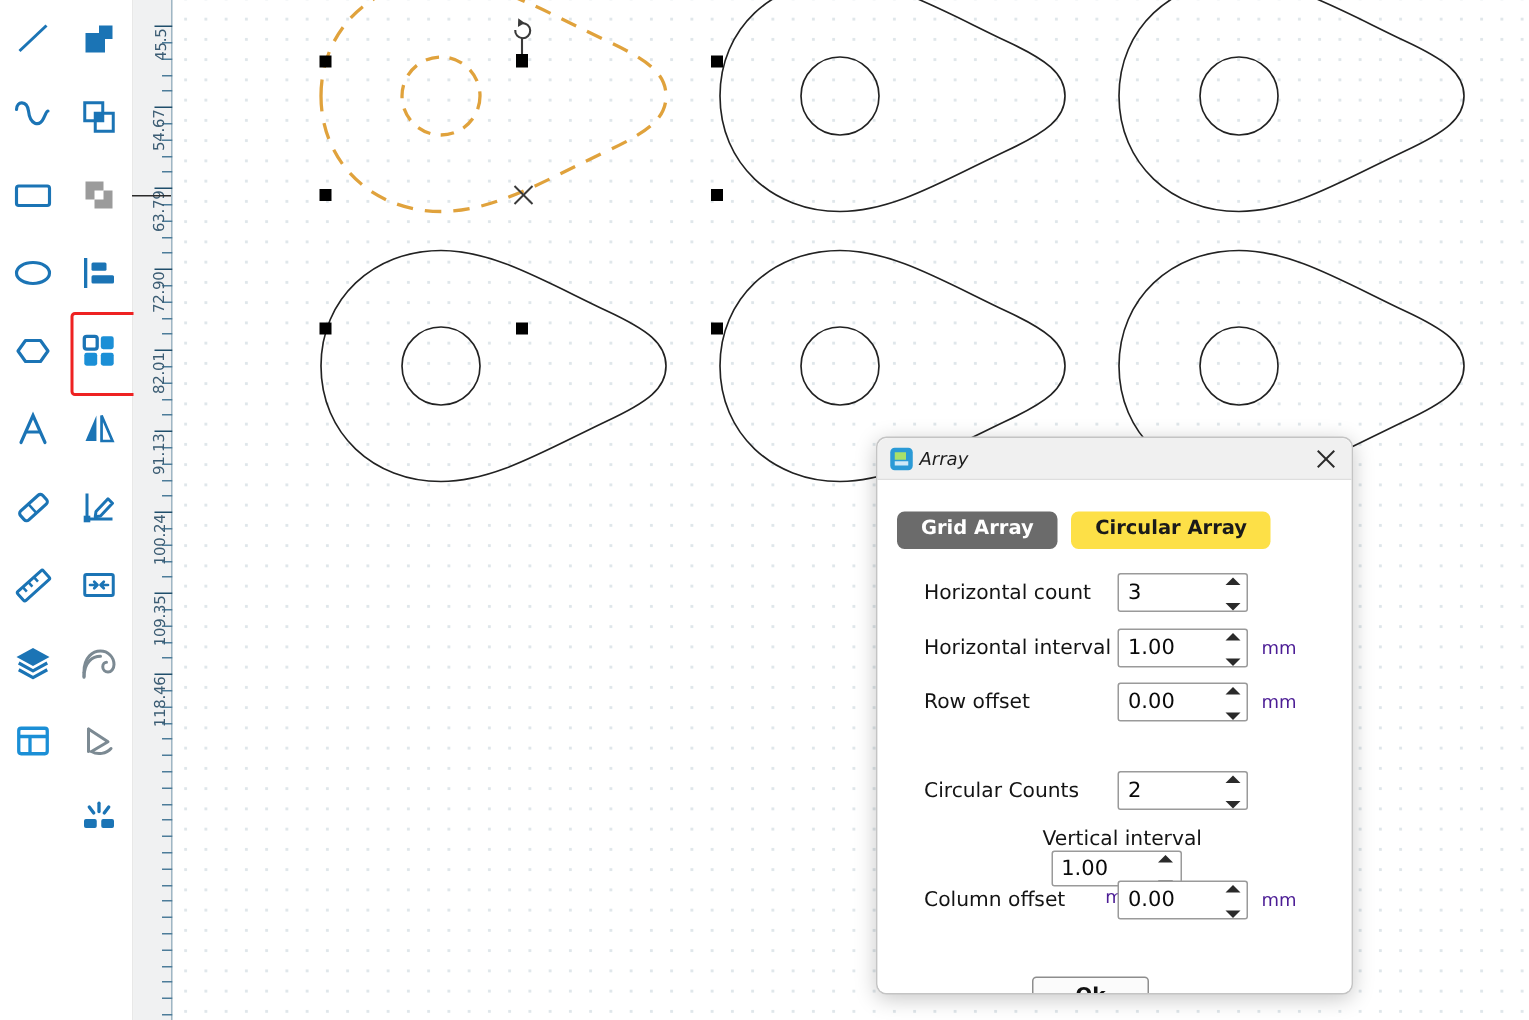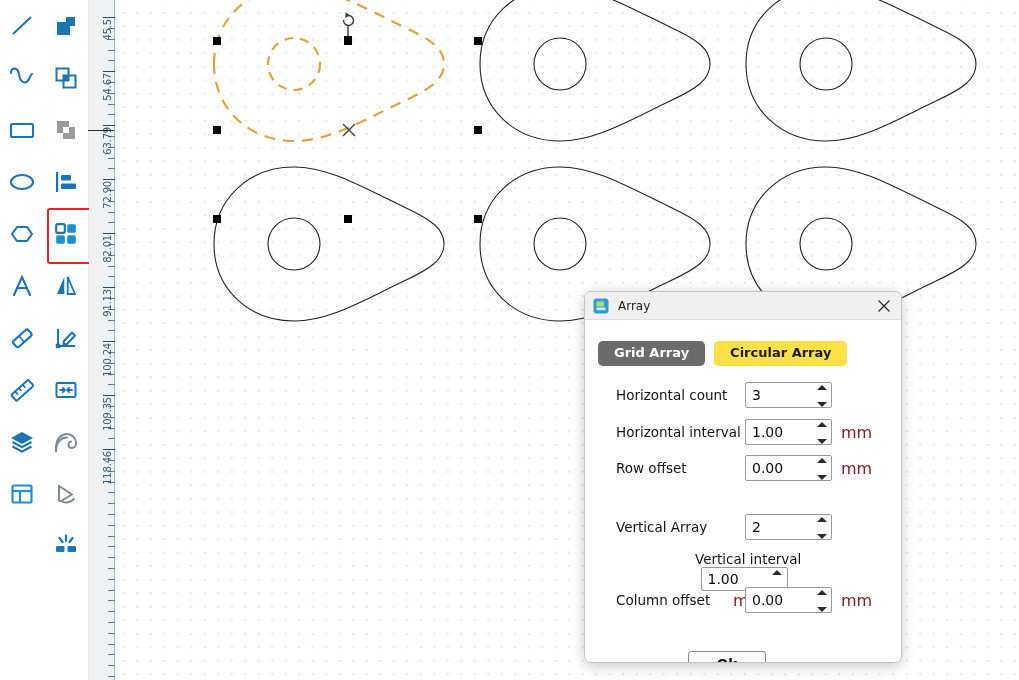"Array" #dlg-title { font-style: none -> italic; margin-left: 9px -> 4px }
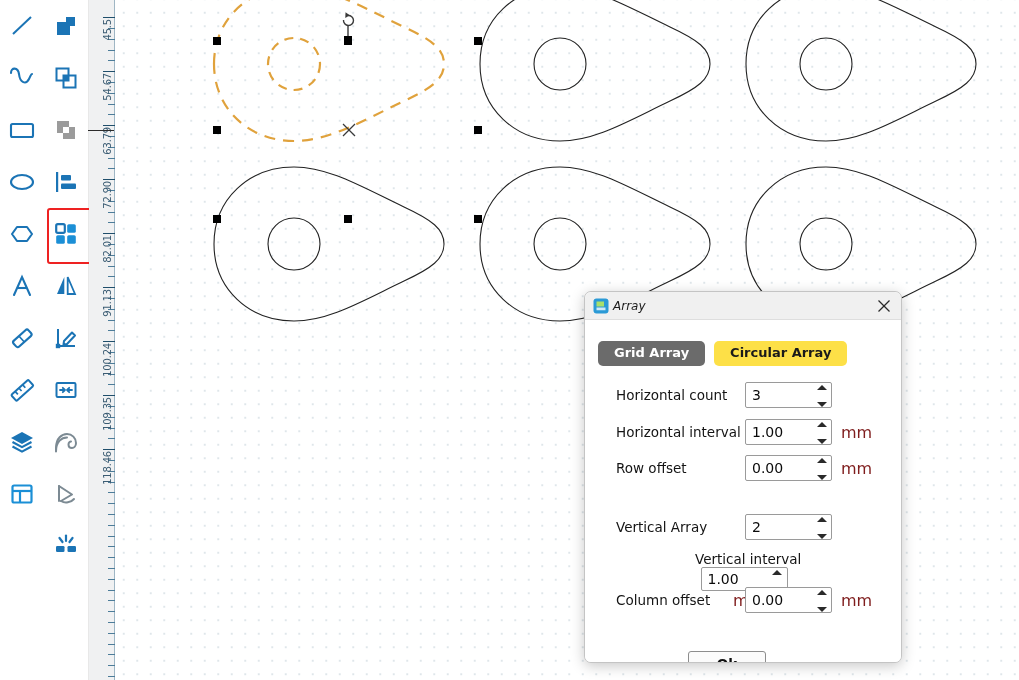"mm" .unit { color: #7f1d1d -> #4c1d95; font-size: 16px -> 12px }
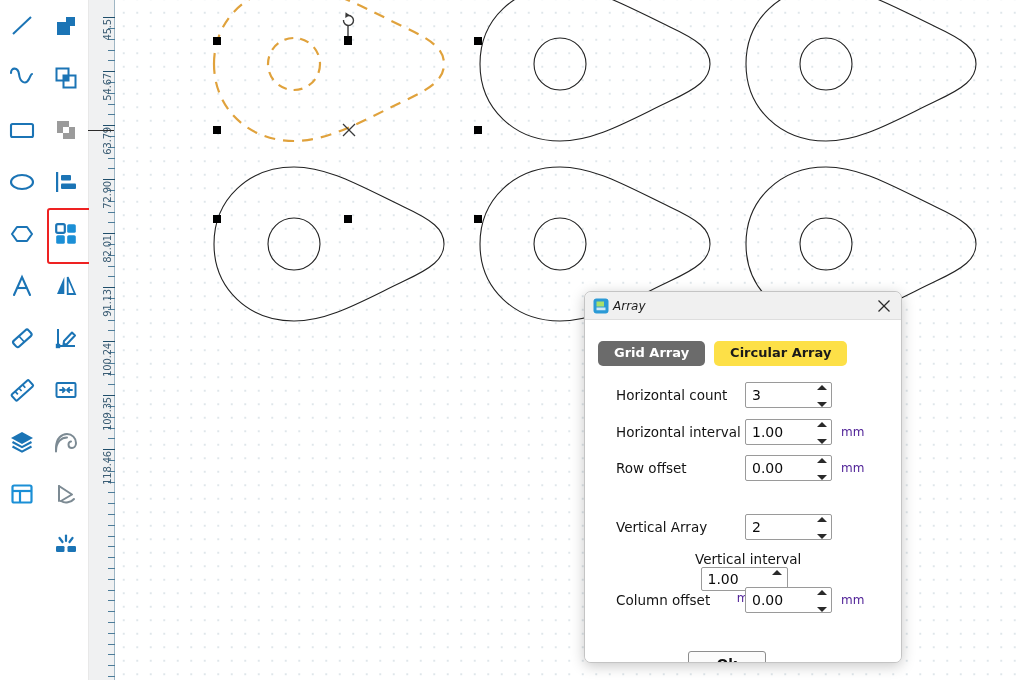"Vertical Array" div.field-label { text: Vertical Array -> Circular Counts }
